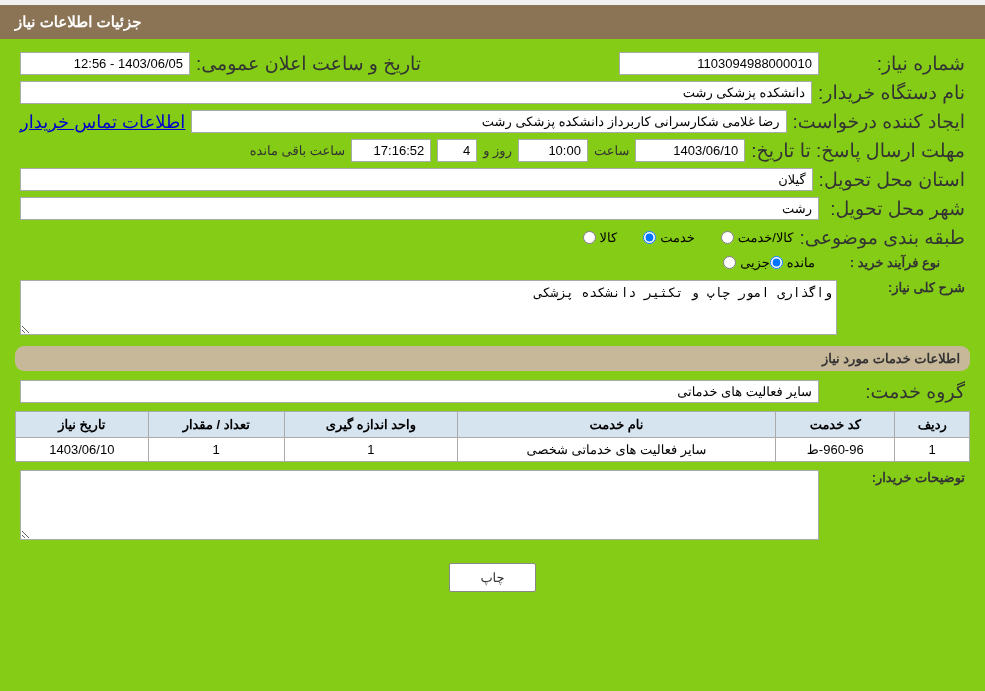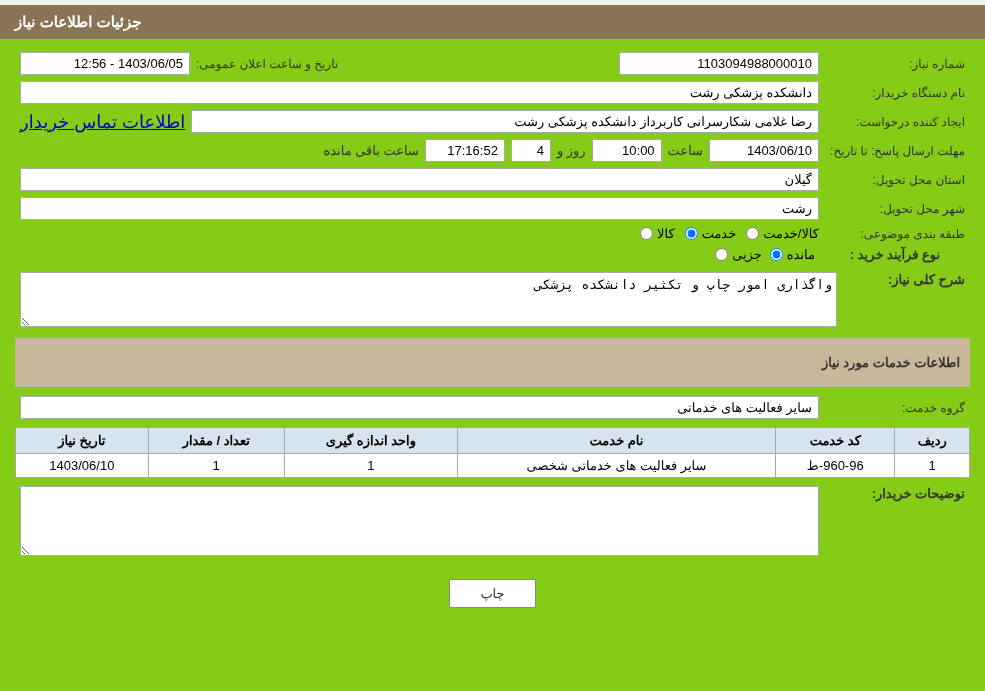"تاریخ و ساعت اعلان عمومی:" .form-label { font-size: 12px -> 19px }
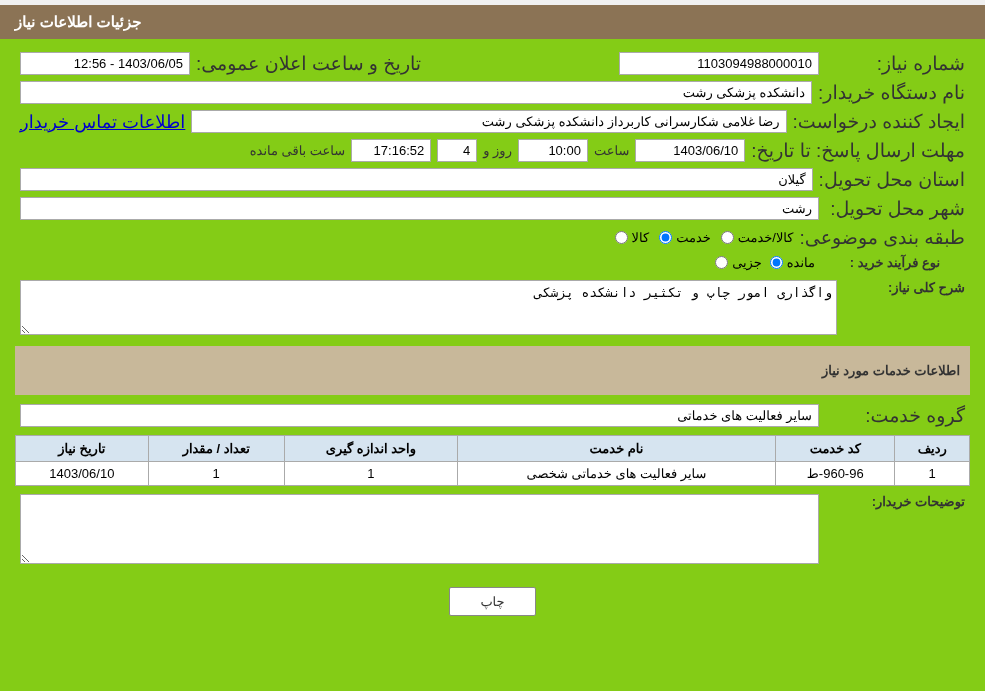"کالا" .radio-group { gap: 10px -> 26px }
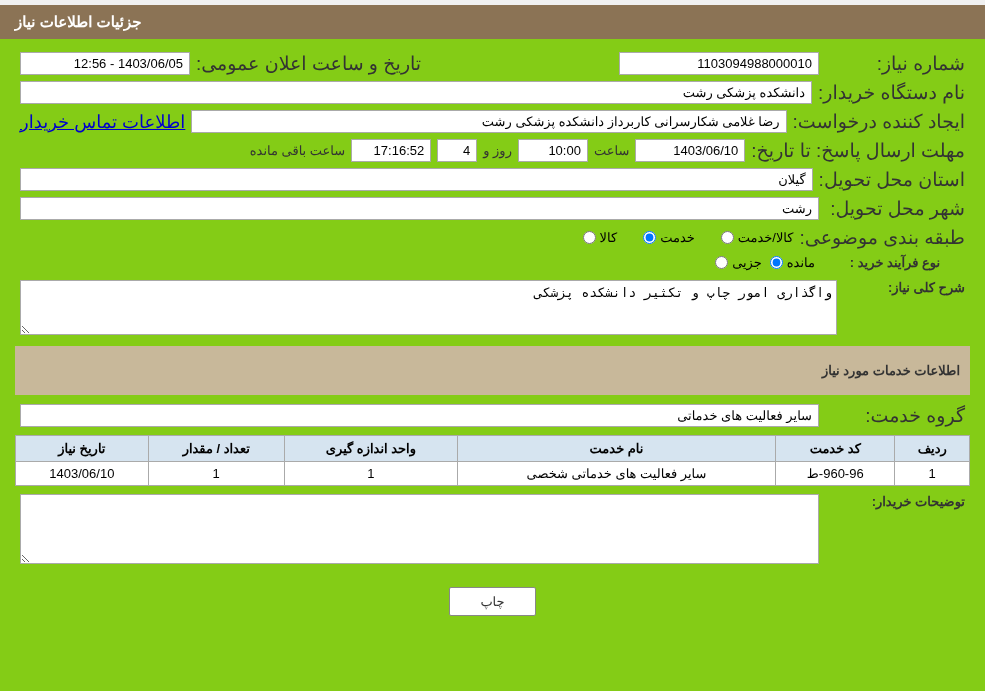"جزیی" .process-radio-group { gap: 8px -> none }
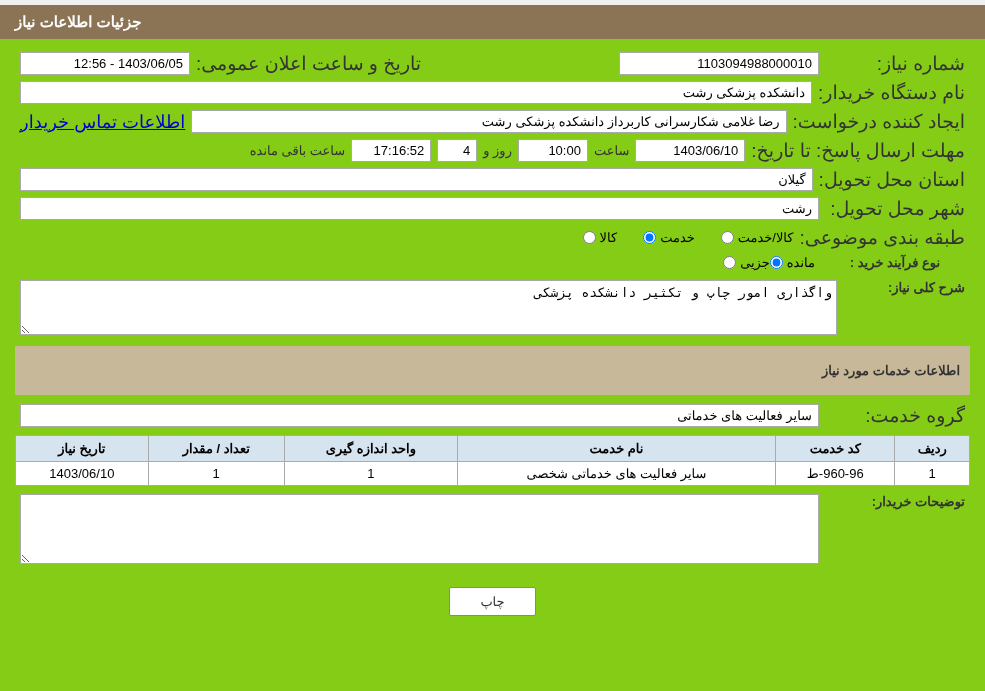"اطلاعات خدمات مورد نیاز" .section-title { border-radius: none -> 9px; padding: 17px 10px -> 5px 10px }
